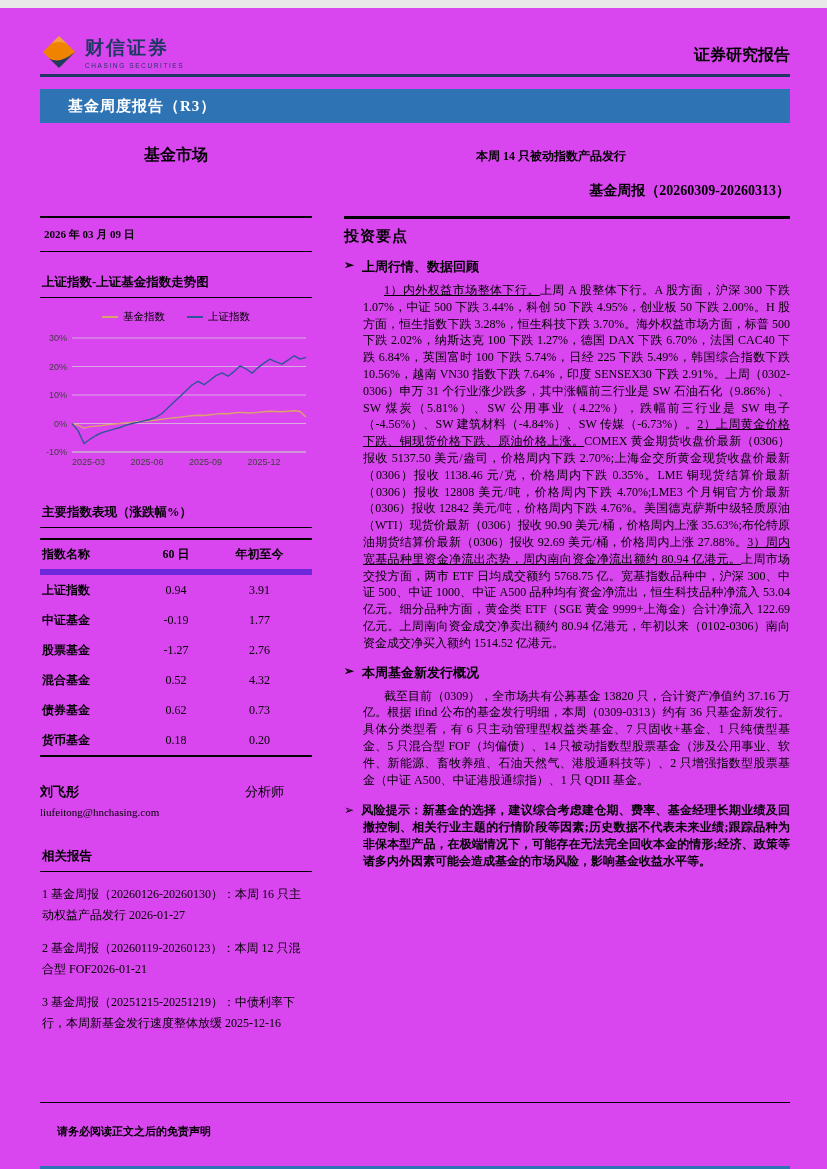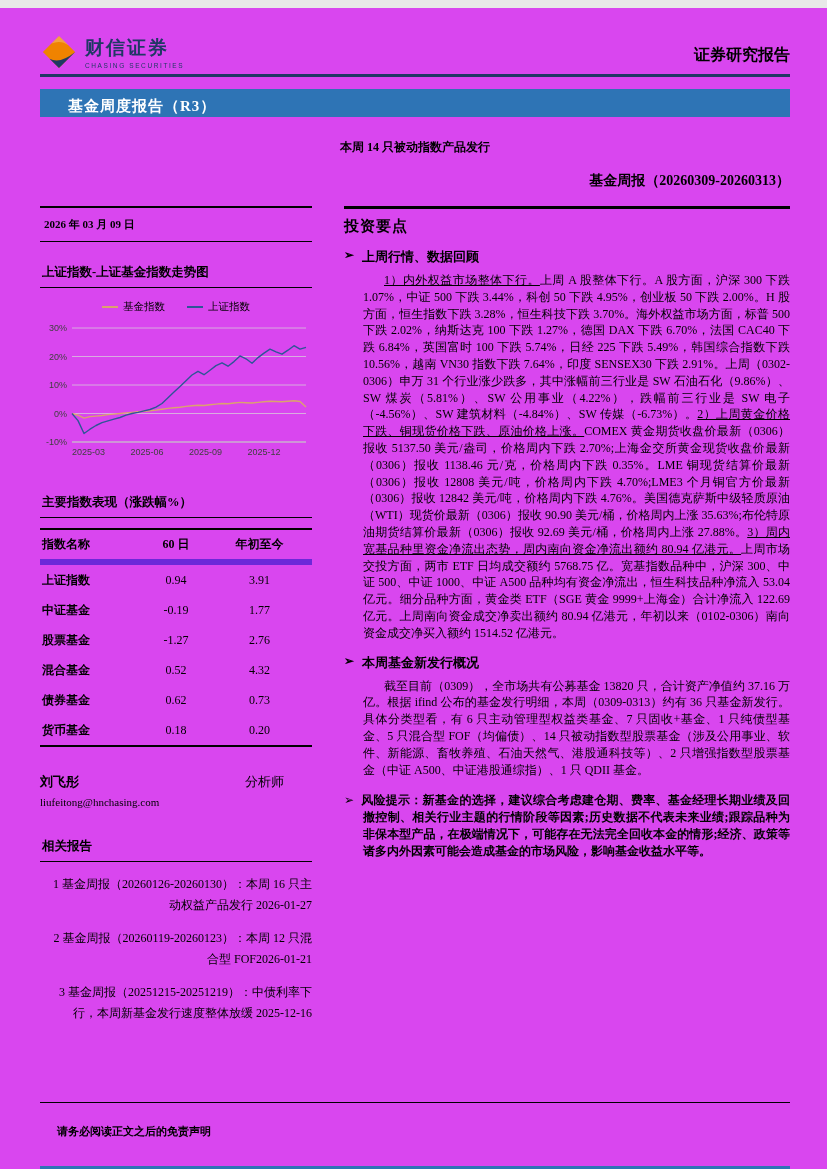"基金周度报告（R3）" .banner { height: 28px -> 34px }
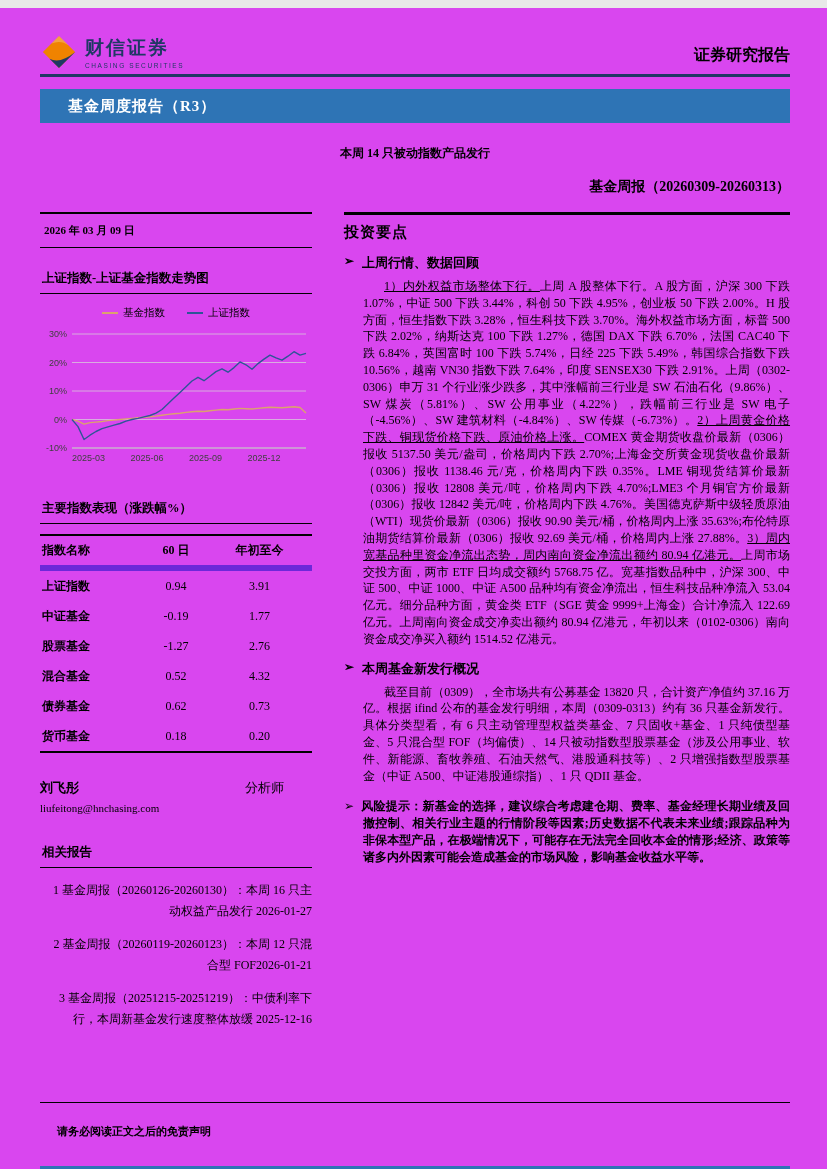"基金市场" div.title-left { html: none -> <div>基金市场</div> }
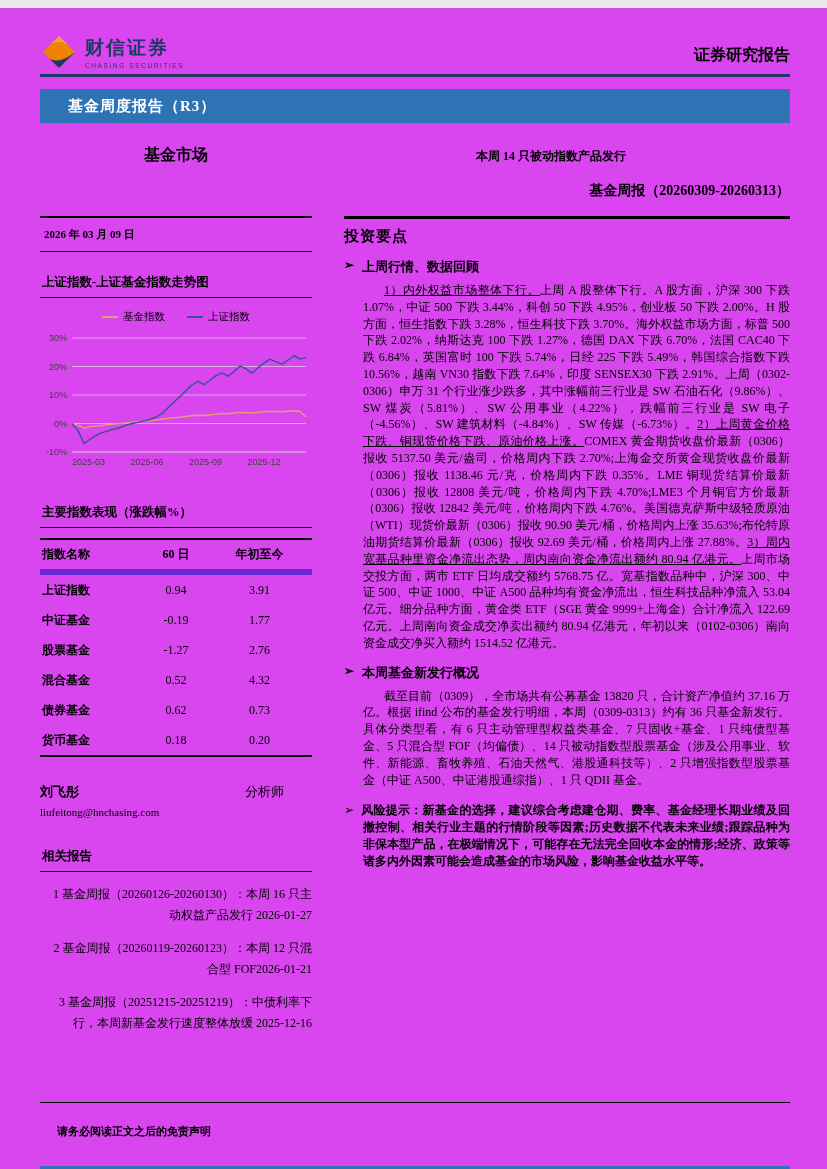"1 基金周报（20260126-20260130）：本周 16" .related-item { text-align: right -> none }
